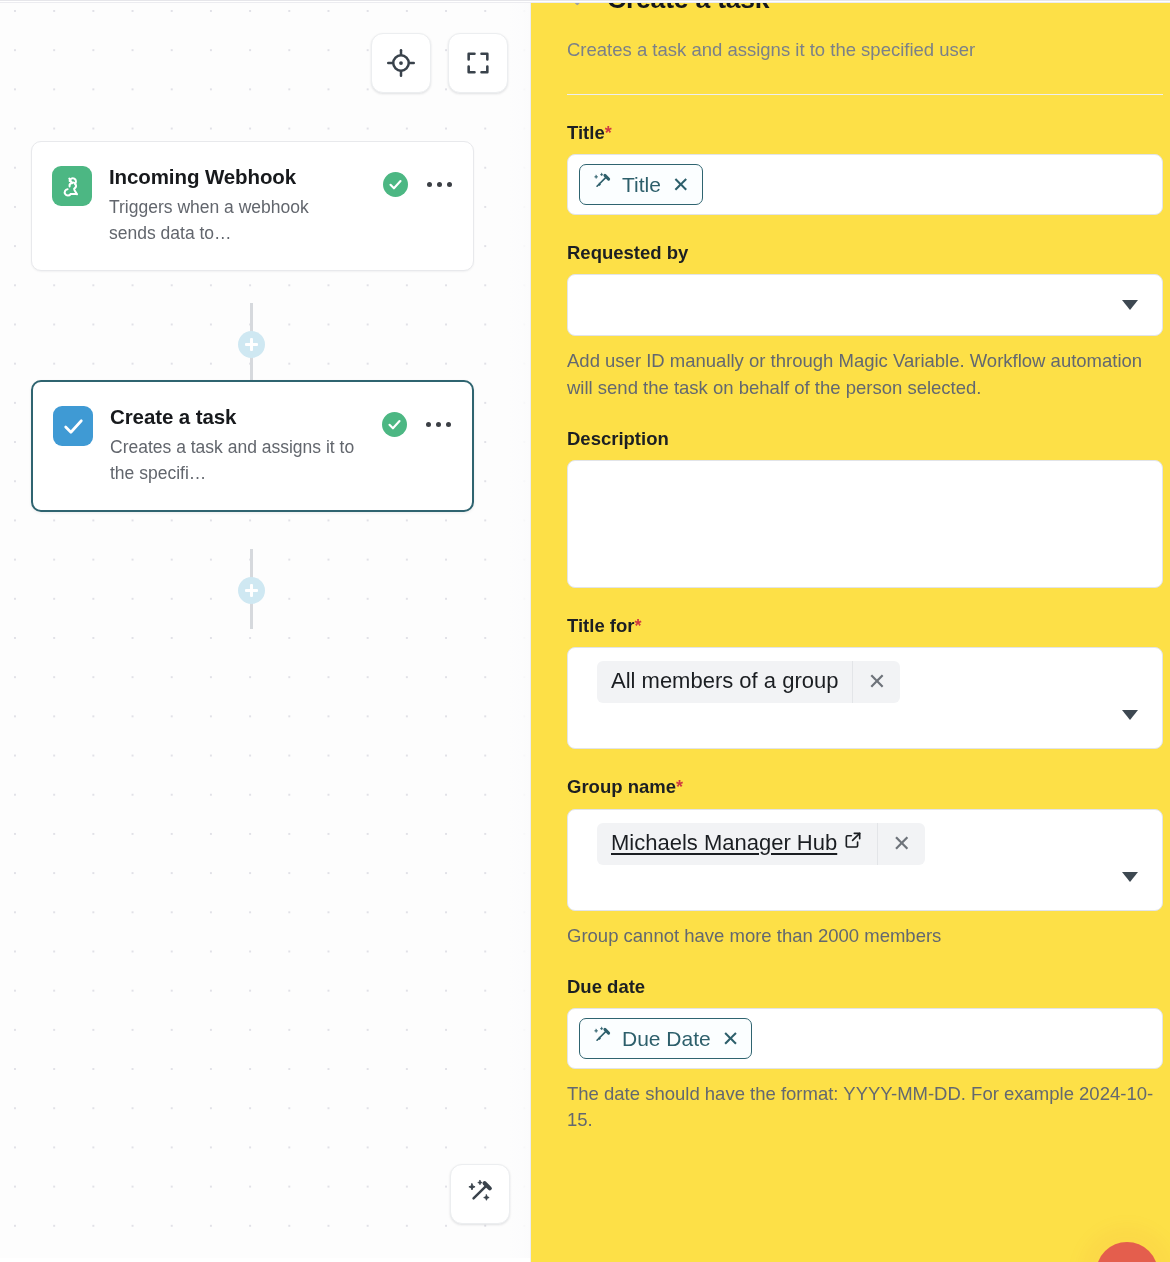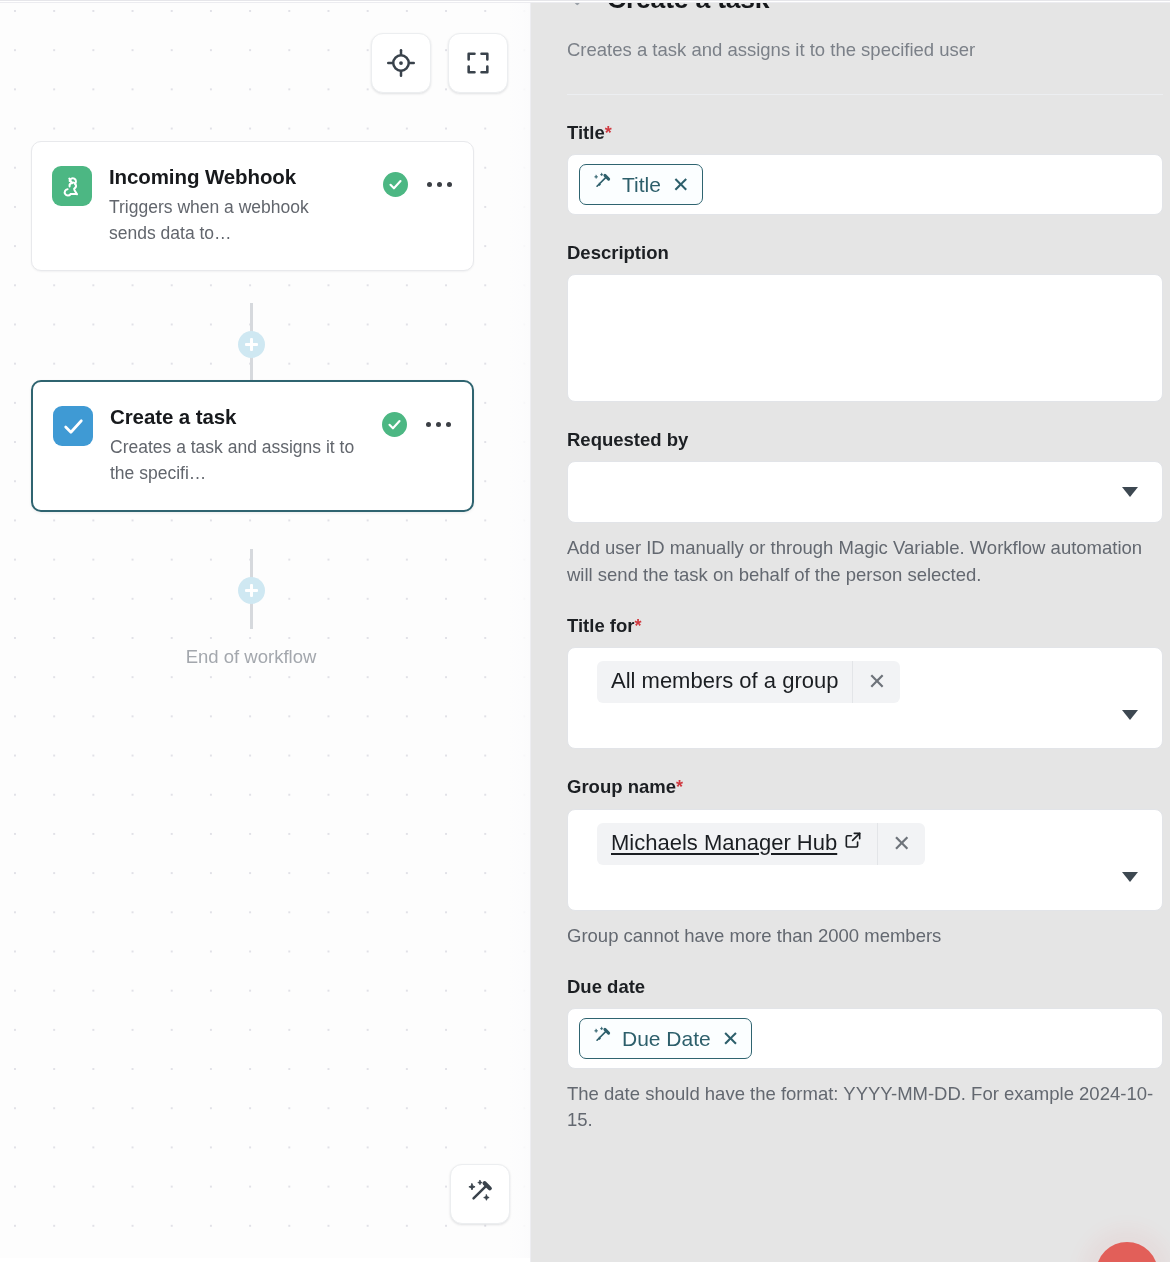"Creates a task and assigns it to the specified" .panel { background: #e5e5e5 -> #fde047 }
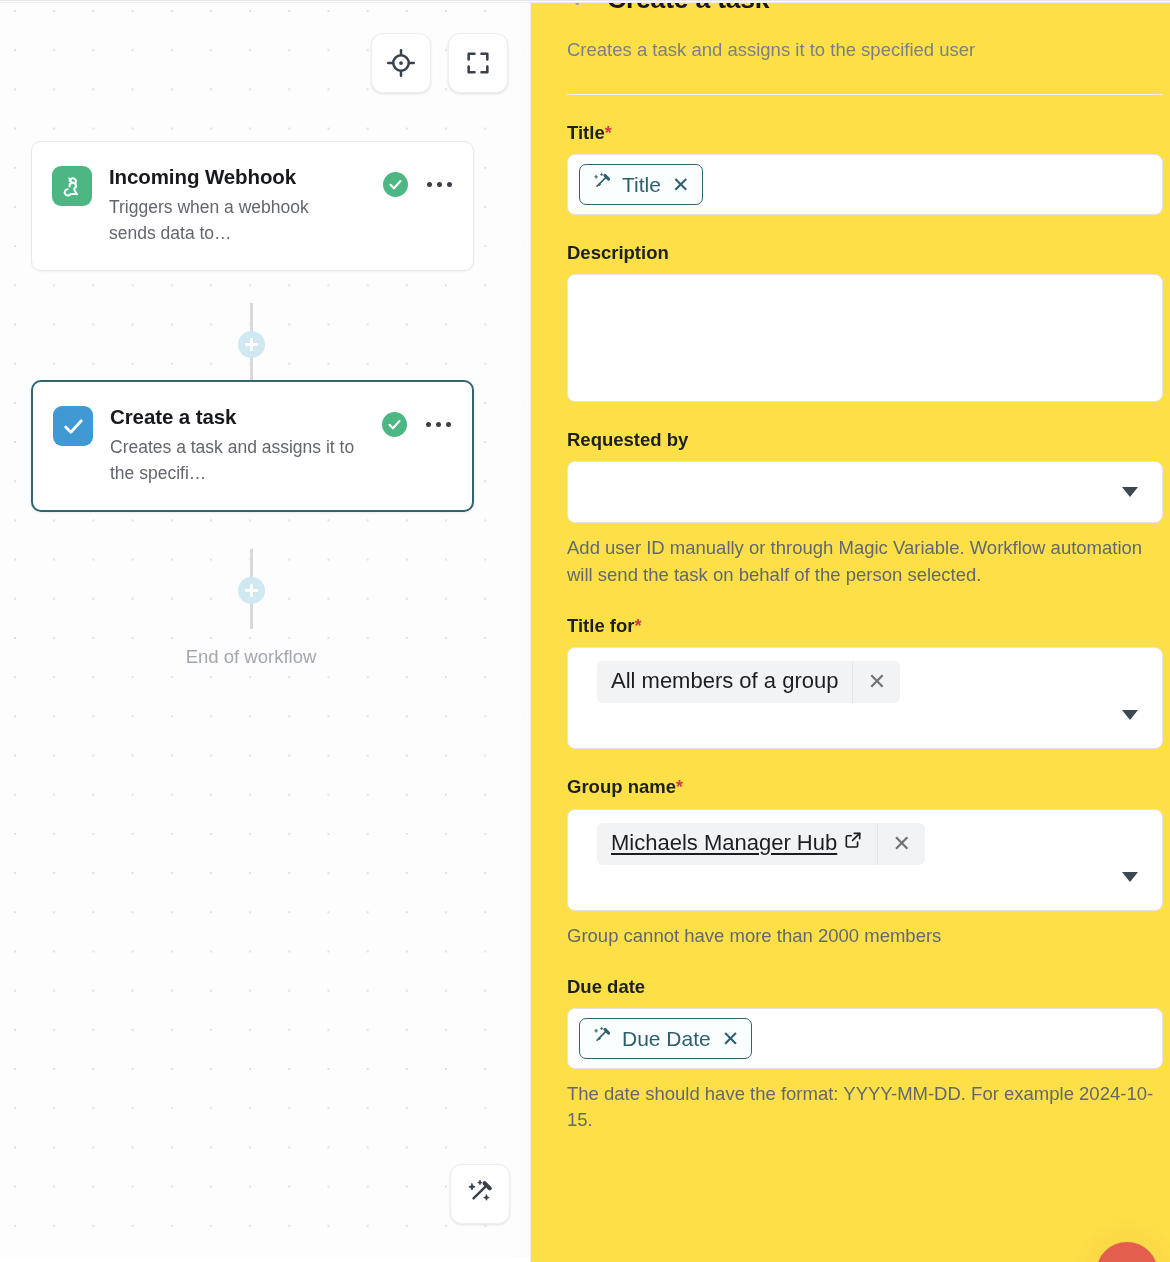"Description" div.field { order: before "Requested by" -> after "Requested by" }
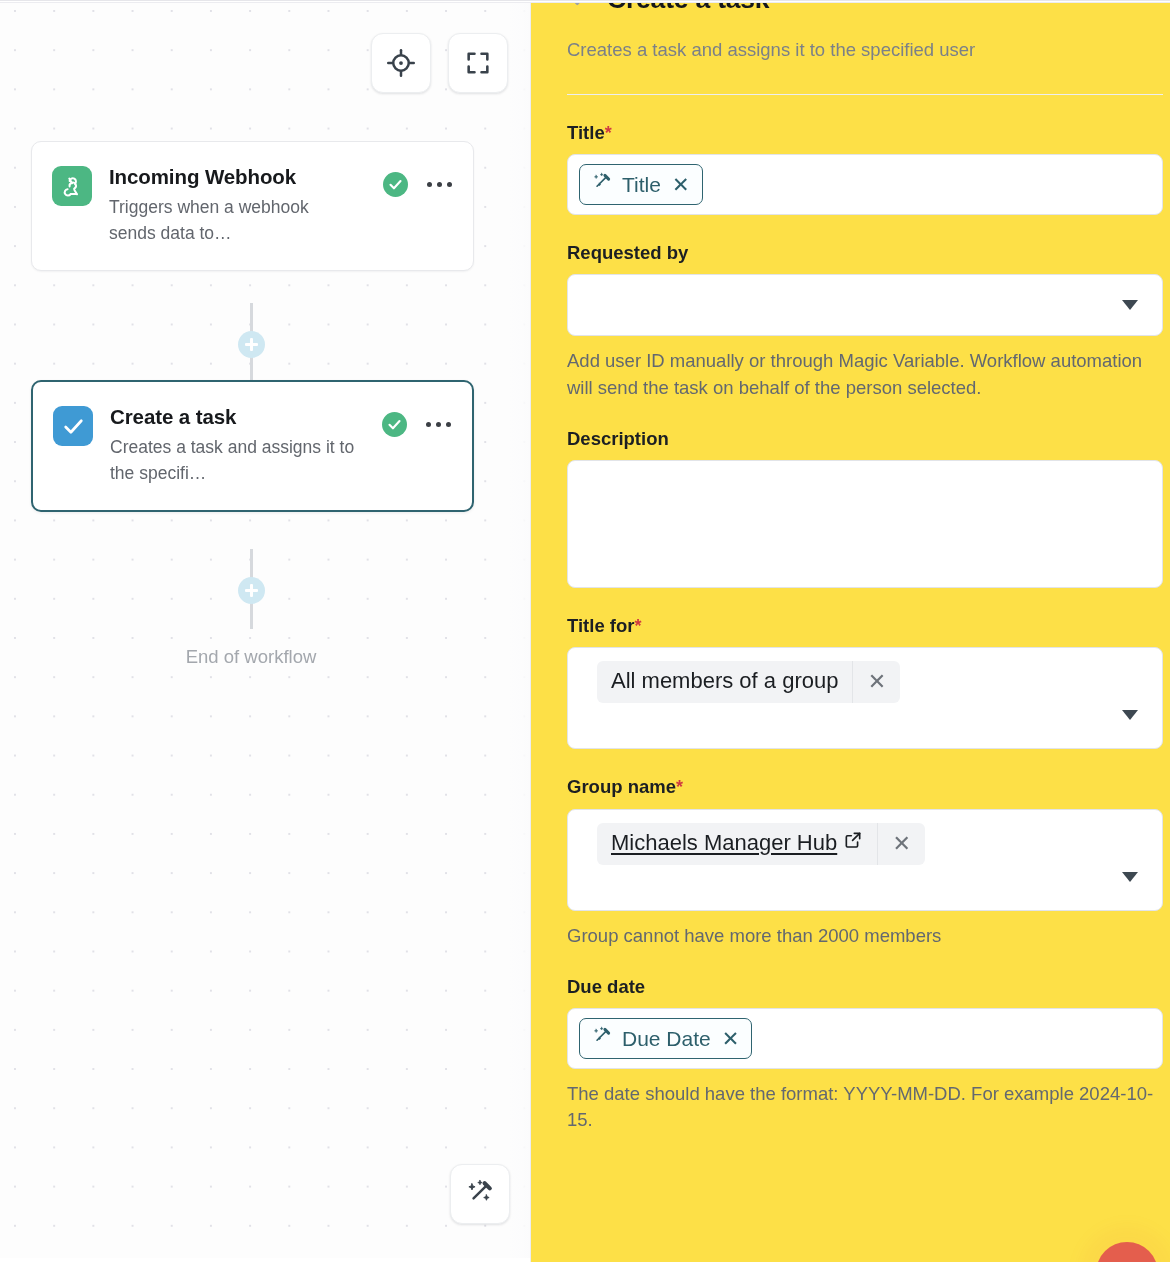"End of workflow" div.end-label { html: <div>End of workflow</div> -> none }
